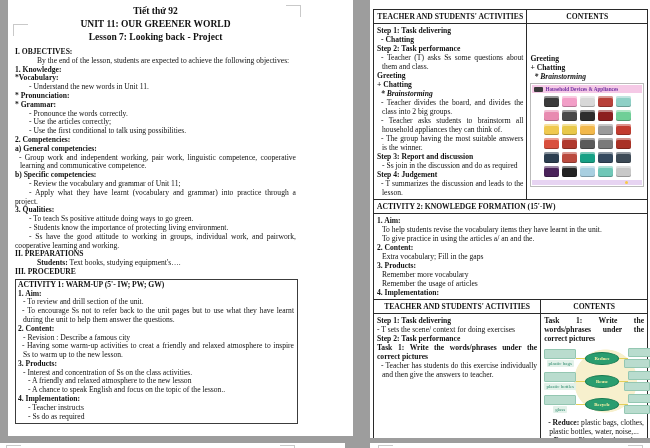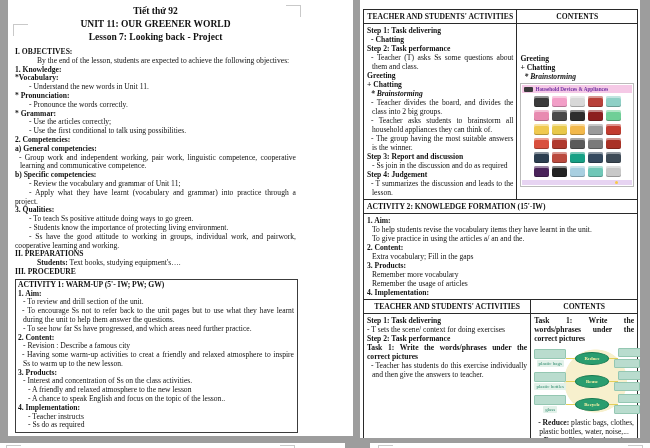"TEACHER AND STUDENTS' ACTIVITIES" #page-right { left: 360px -> 370px }
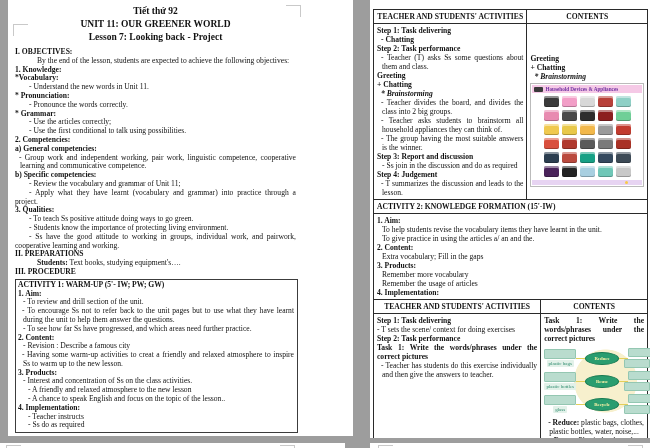"- Pronounce the words correctly." div.ln { order: before "* Grammar:" -> after "* Grammar:" }
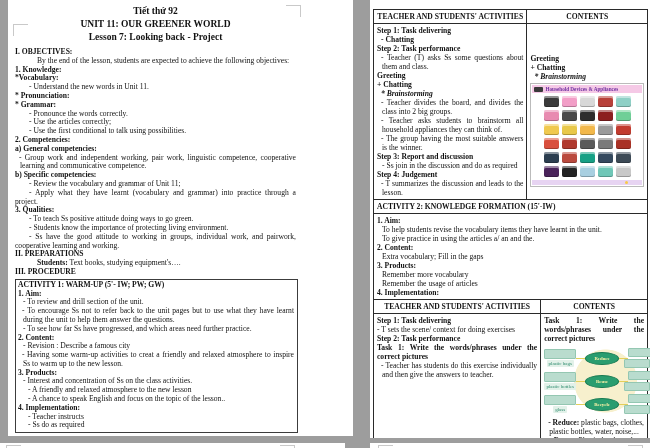"- To see how far" div.ln { html: <div><span>- To see how far Ss have progressed, and which areas need further practice.</span></div> -> none }
